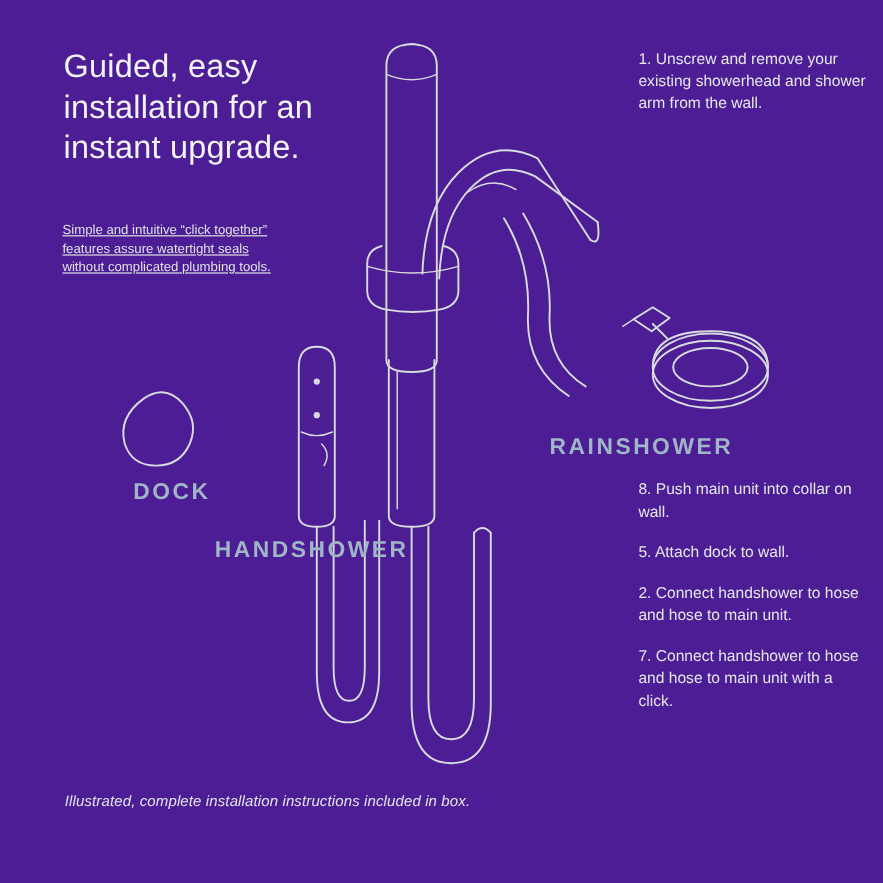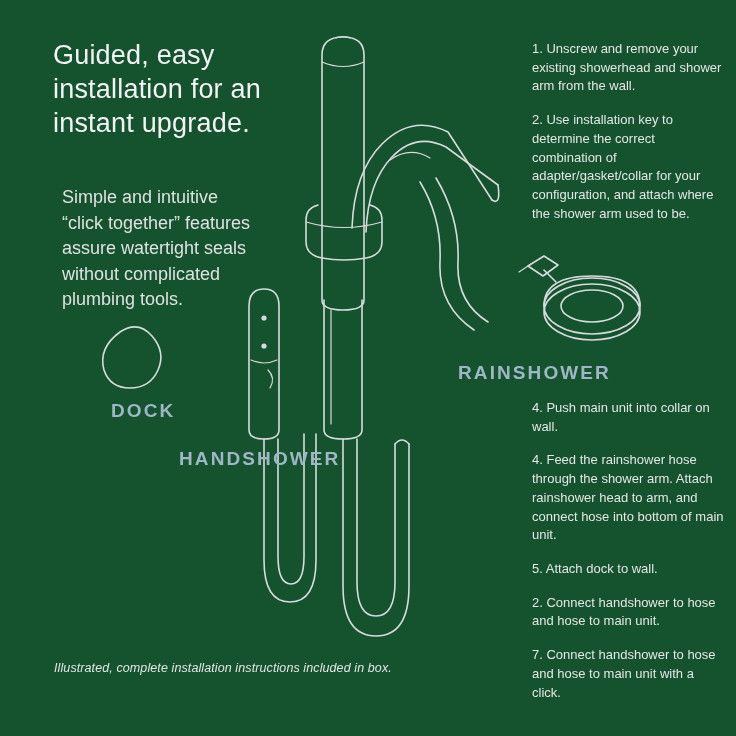"Guided, easy installation for an" #page { background: #14532d -> #4c1d95 }
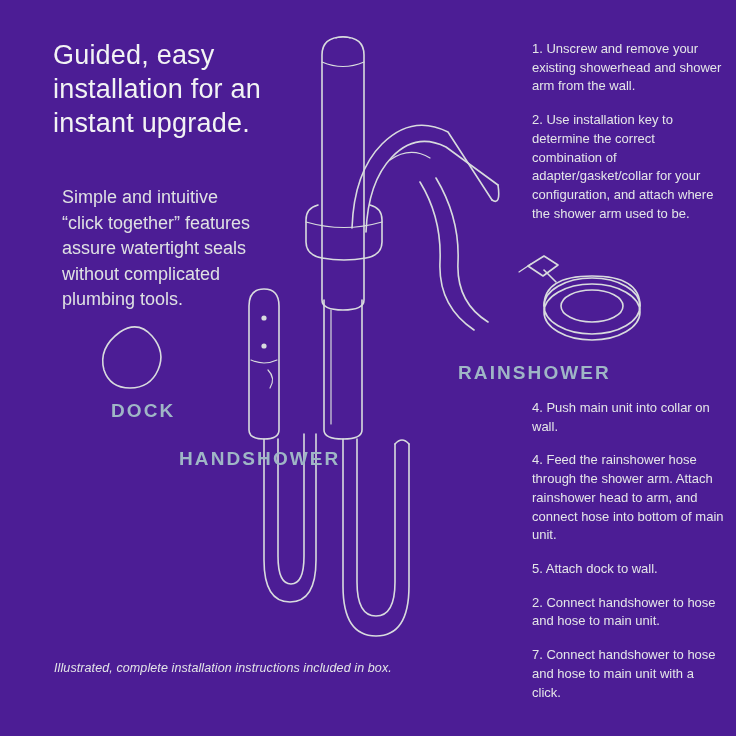"2. Use installation key to" div.step { html: <div>2. Use installation key to determine the correct combination of adapter/gasket/collar for your configuration, and attach where the shower arm used to be.</div> -> none }
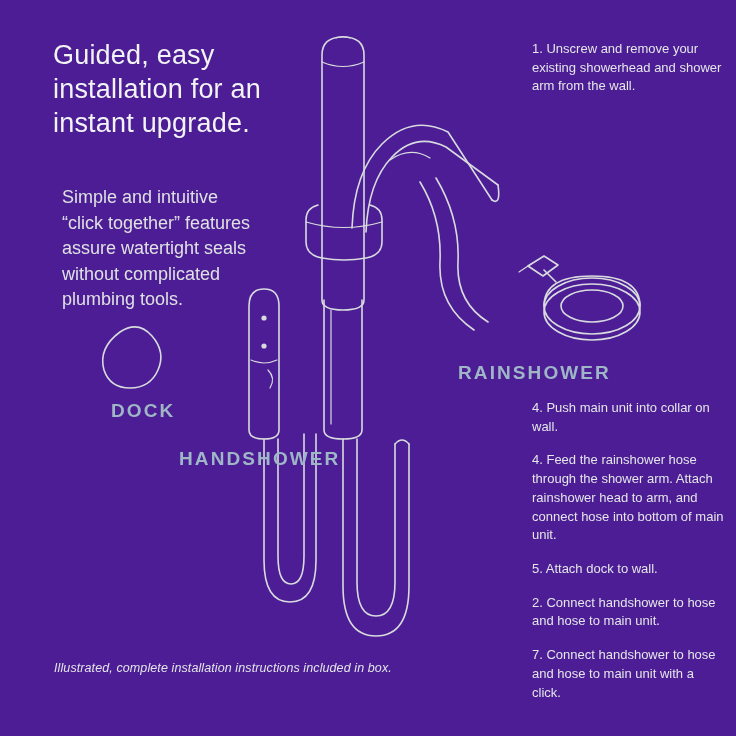"Simple and intuitive “click together”" .subcopy { font-size: 18px -> 11px; left: 62px -> 52px; text-decoration: none -> underline }
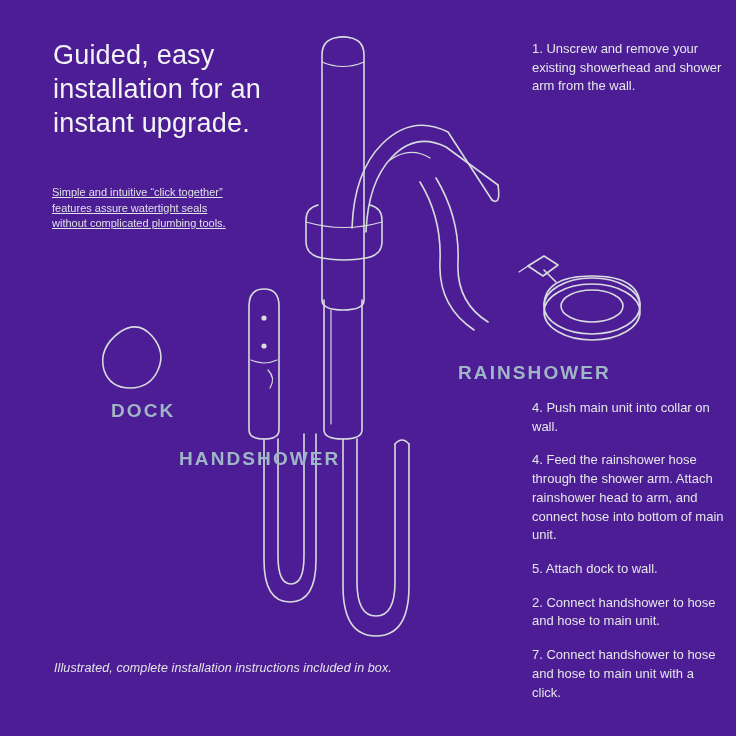"4. Push main unit into" div.step { text: 4 -> 8 }
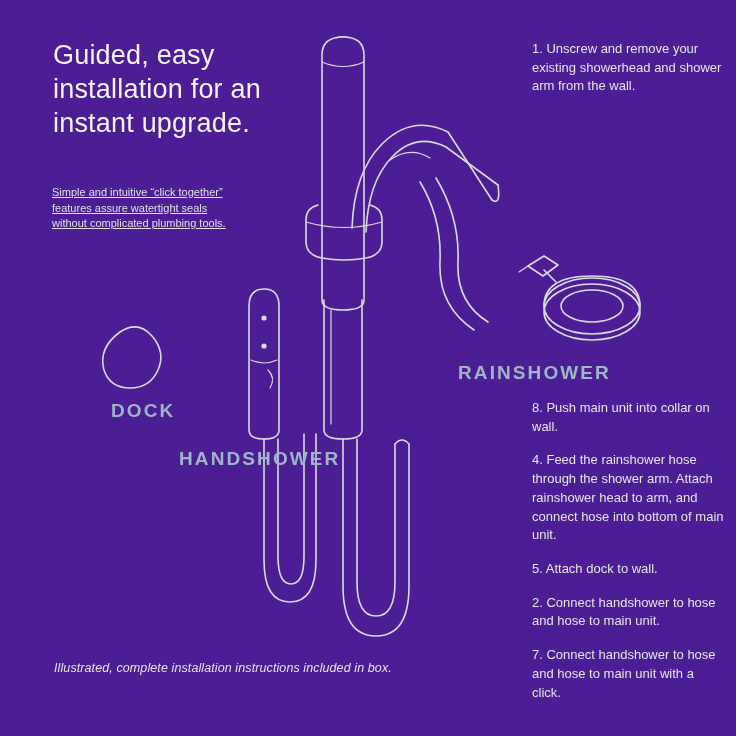"4. Feed the rainshower hose" div.step { html: <div>4. Feed the rainshower hose through the shower arm. Attach rainshower head to arm, and connect hose into bottom of main unit.</div> -> none }
